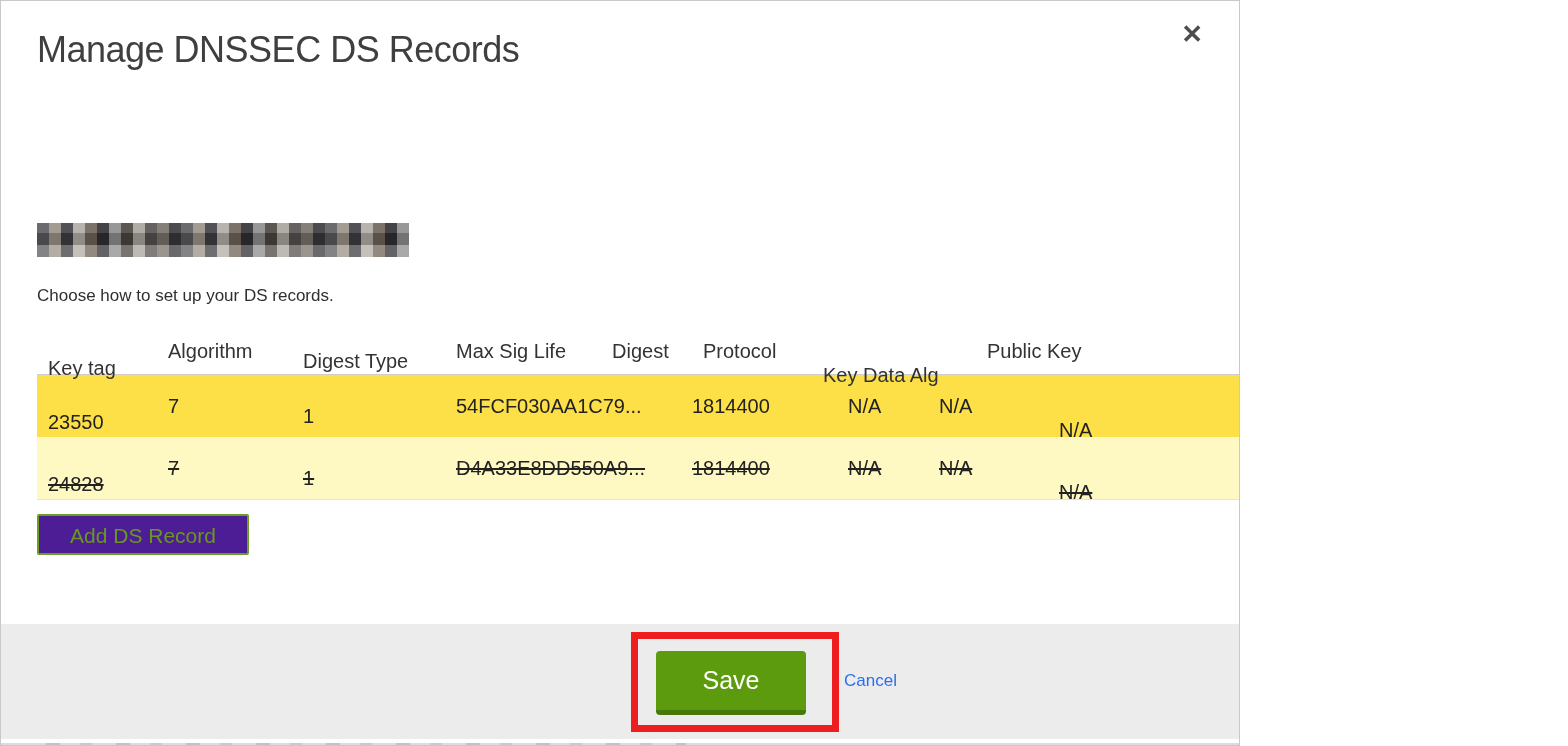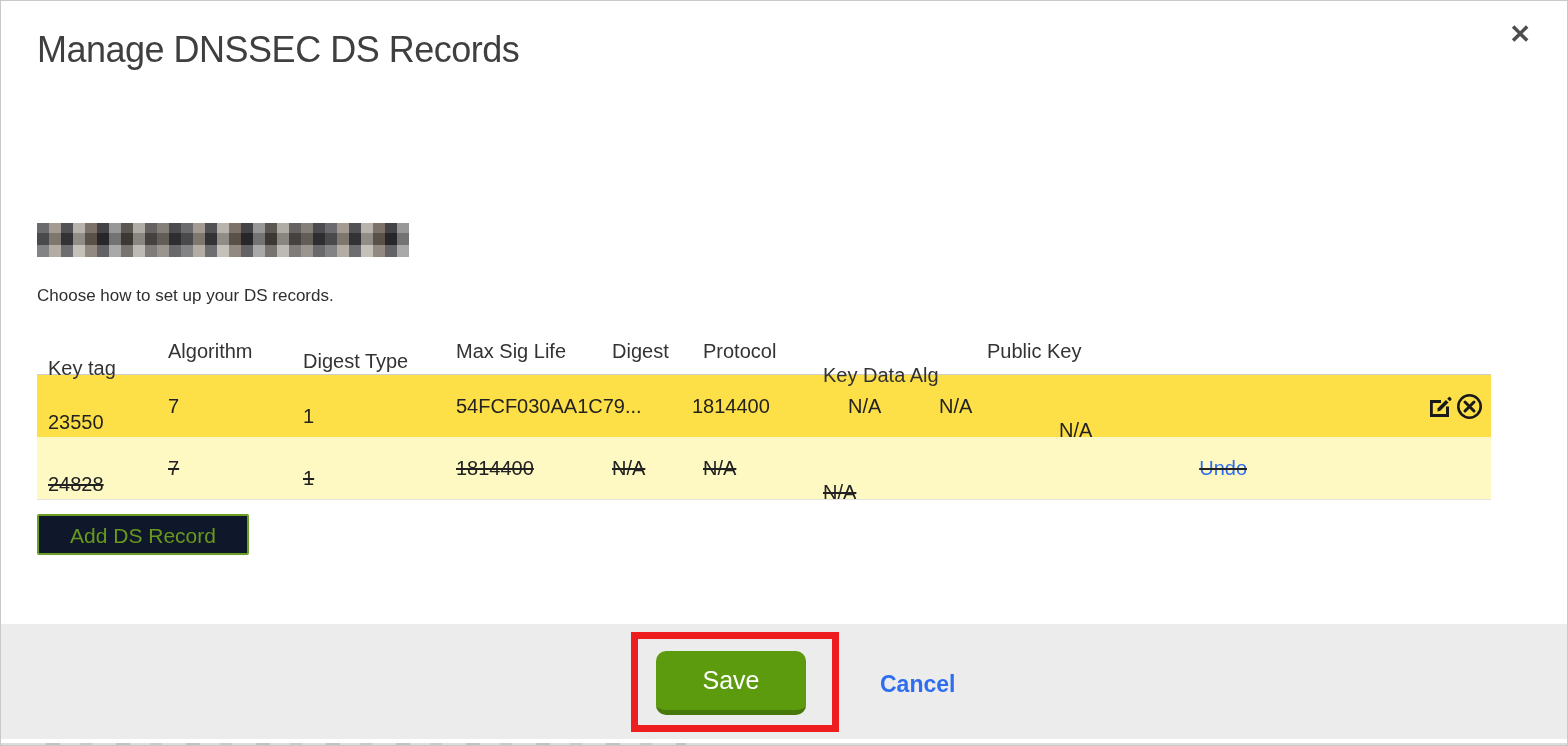"Manage DNSSEC DS Records" .screen { width: 1568px -> 1240px }
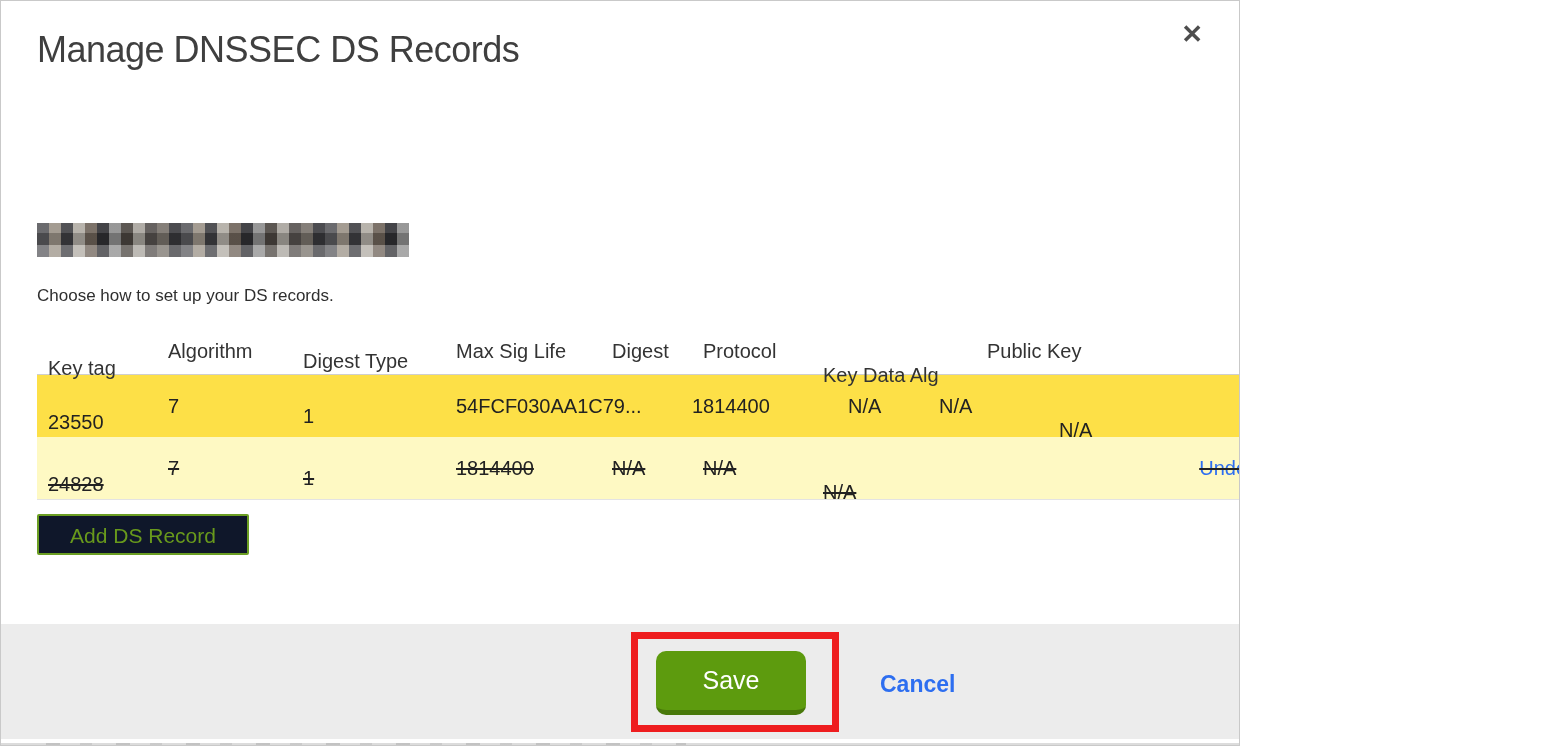"D4A33E8DD550A9..." div.cell { html: none -> <div>D4A33E8DD550A9...</div> }
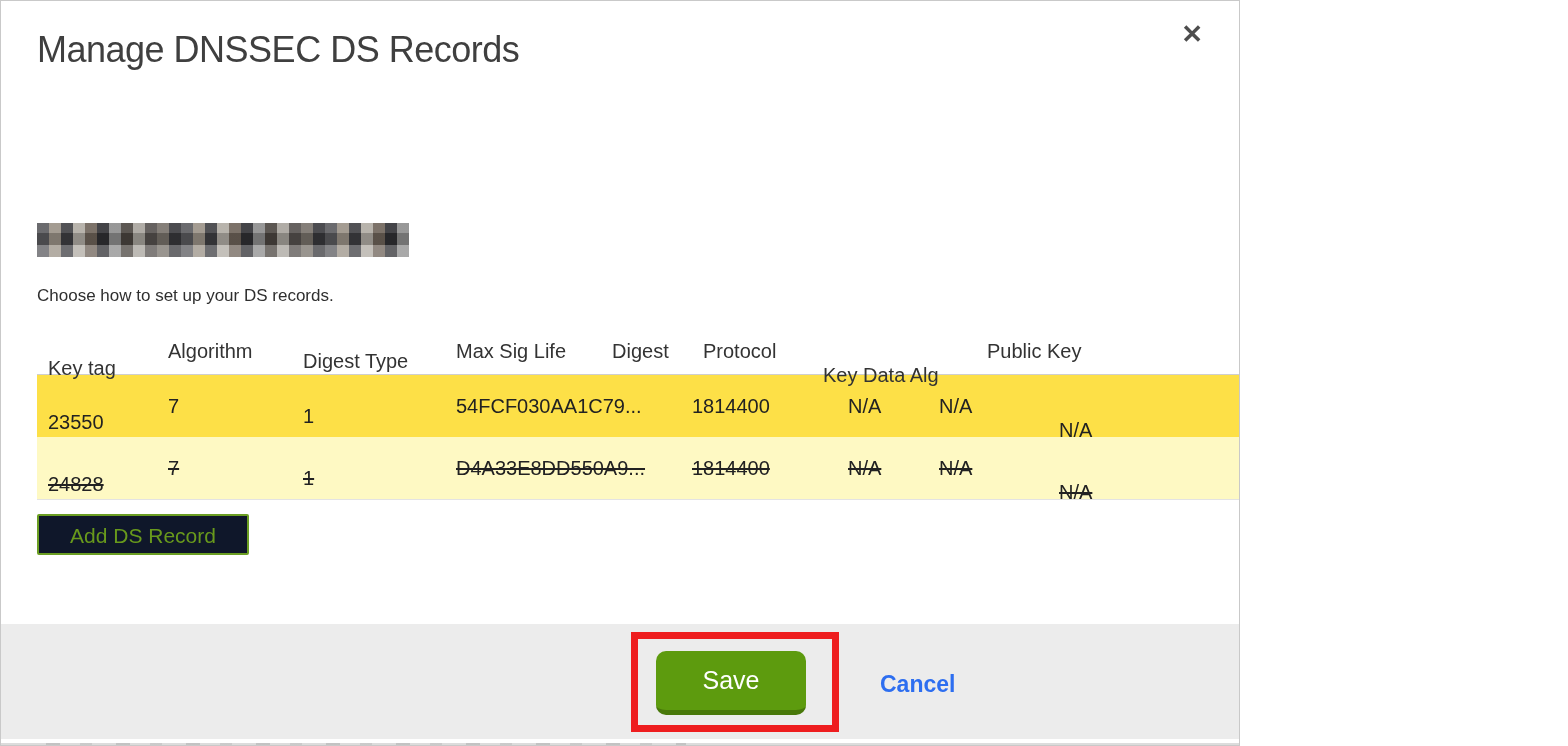"Add DS Record" .add-btn { background: #0f172a -> #4c1d95 }
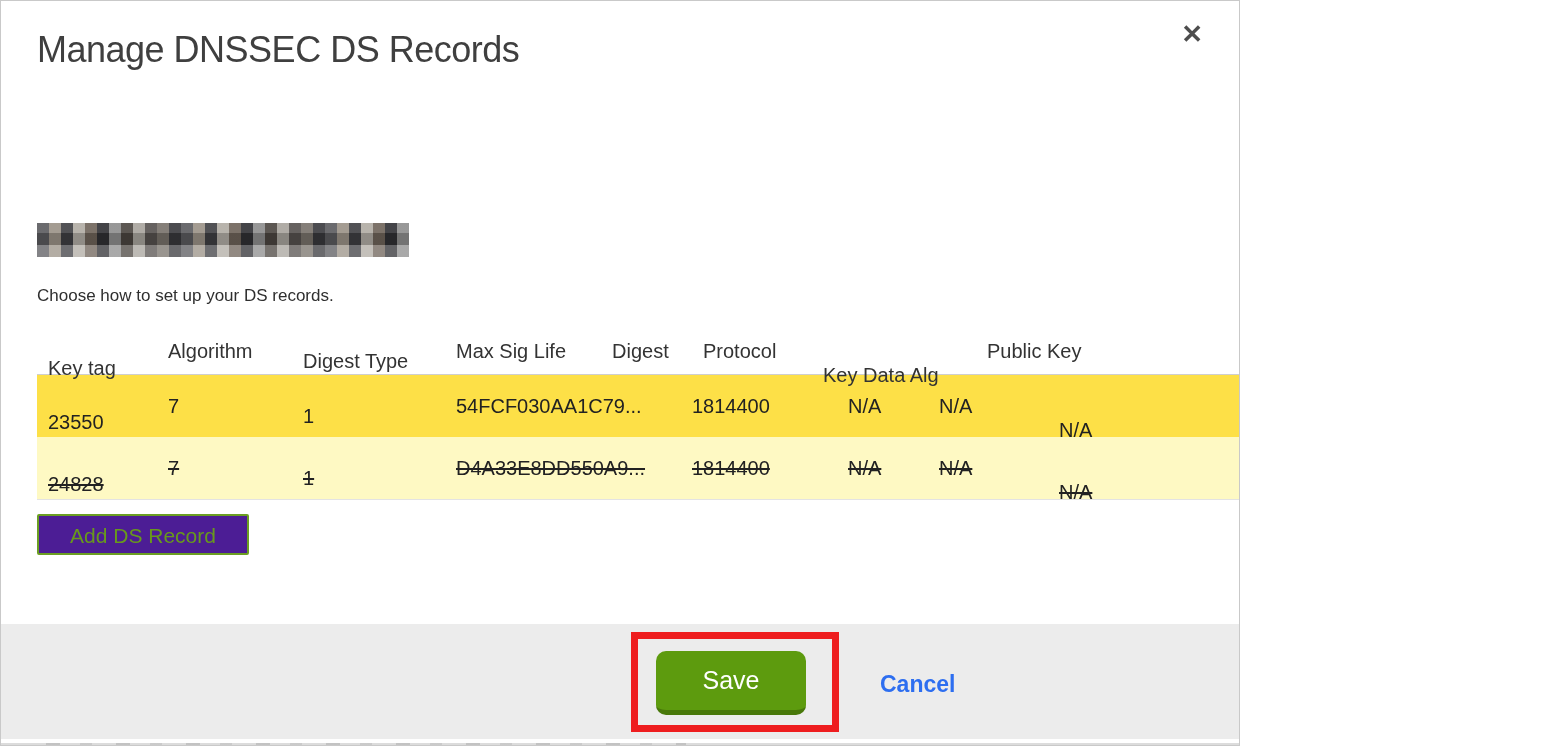"Save" .save-btn { border-radius: 10px -> 4px }
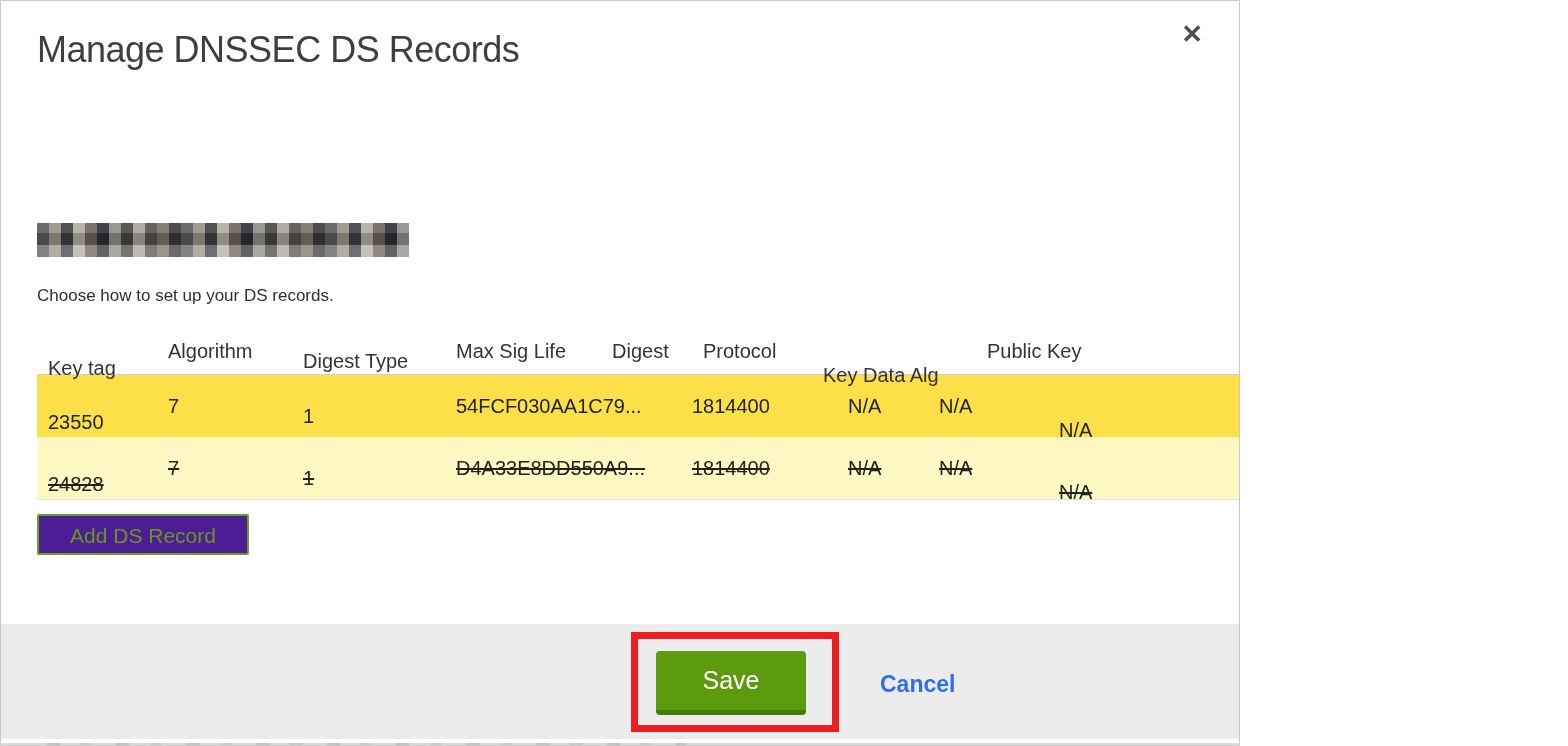"Cancel" .cancel-link { font-size: 23px -> 17px; font-weight: bold -> none; left: 879px -> 843px }
